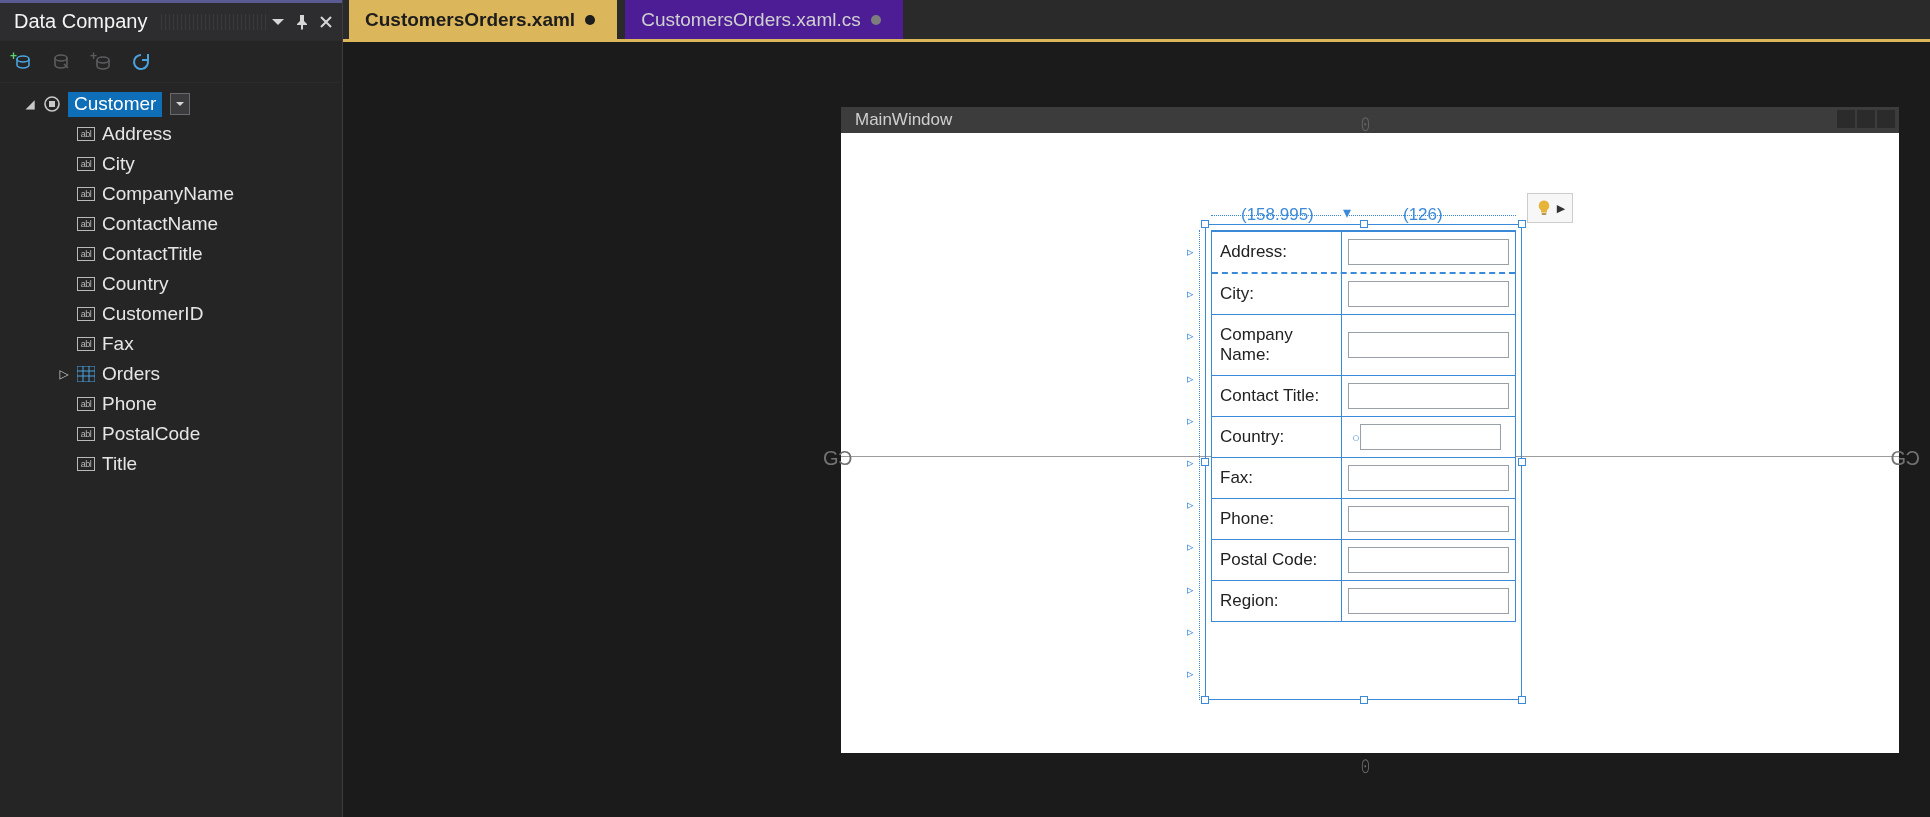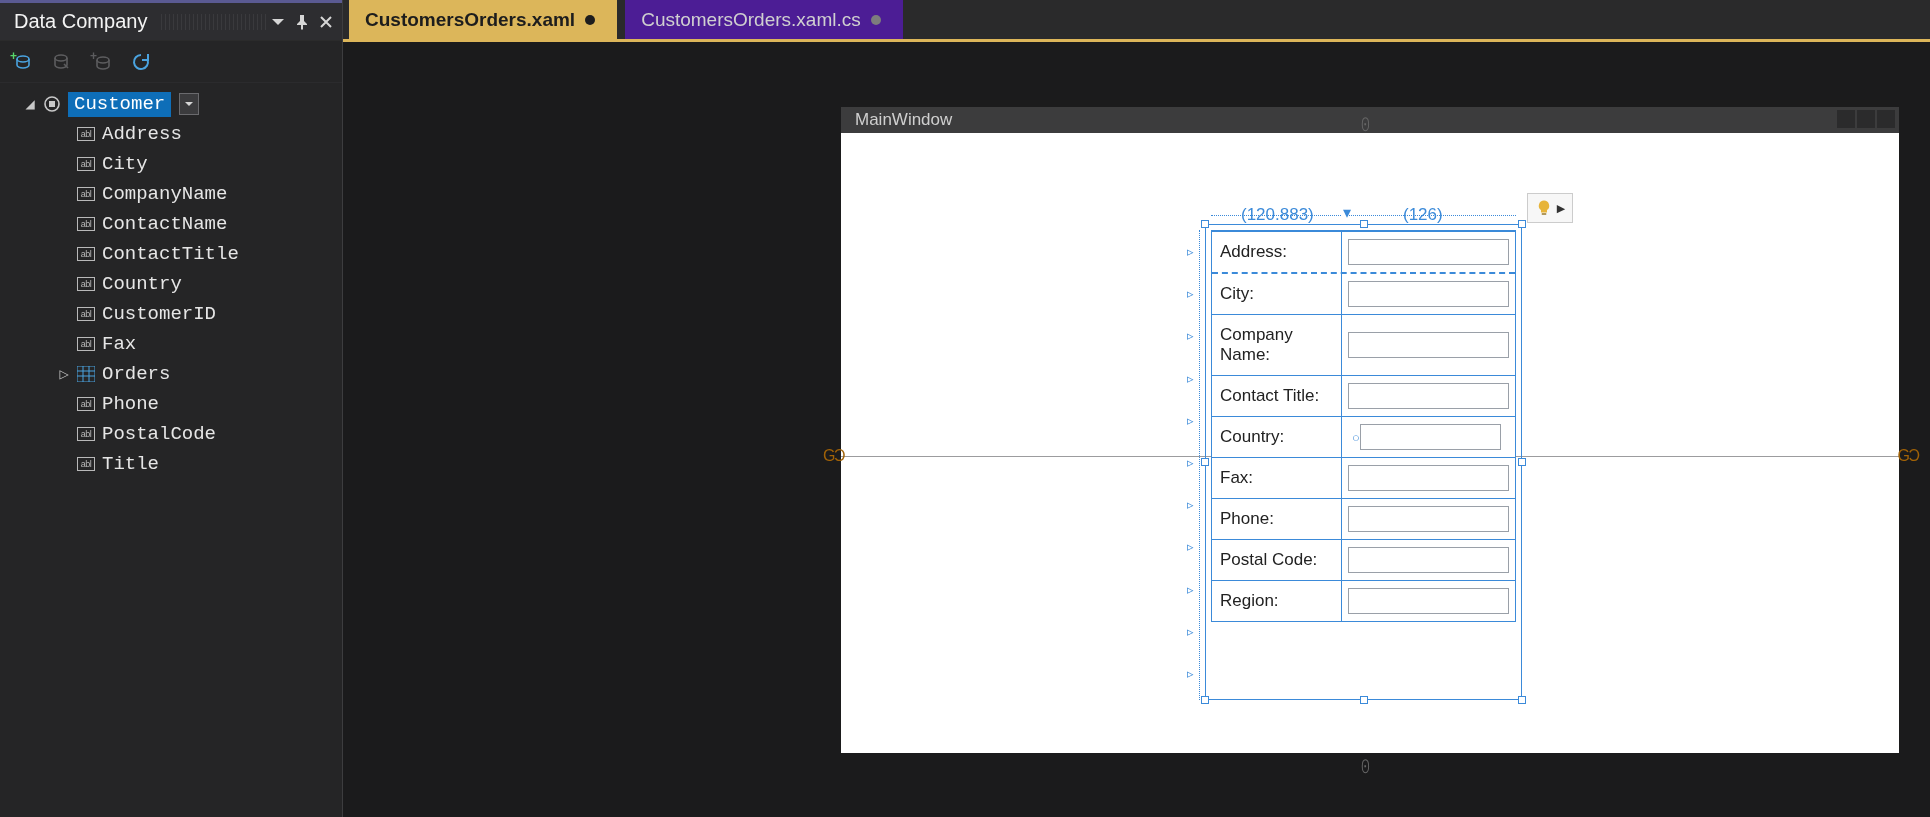"Customer" .tree-label { font-family: Liberation Mono, monospace -> none }
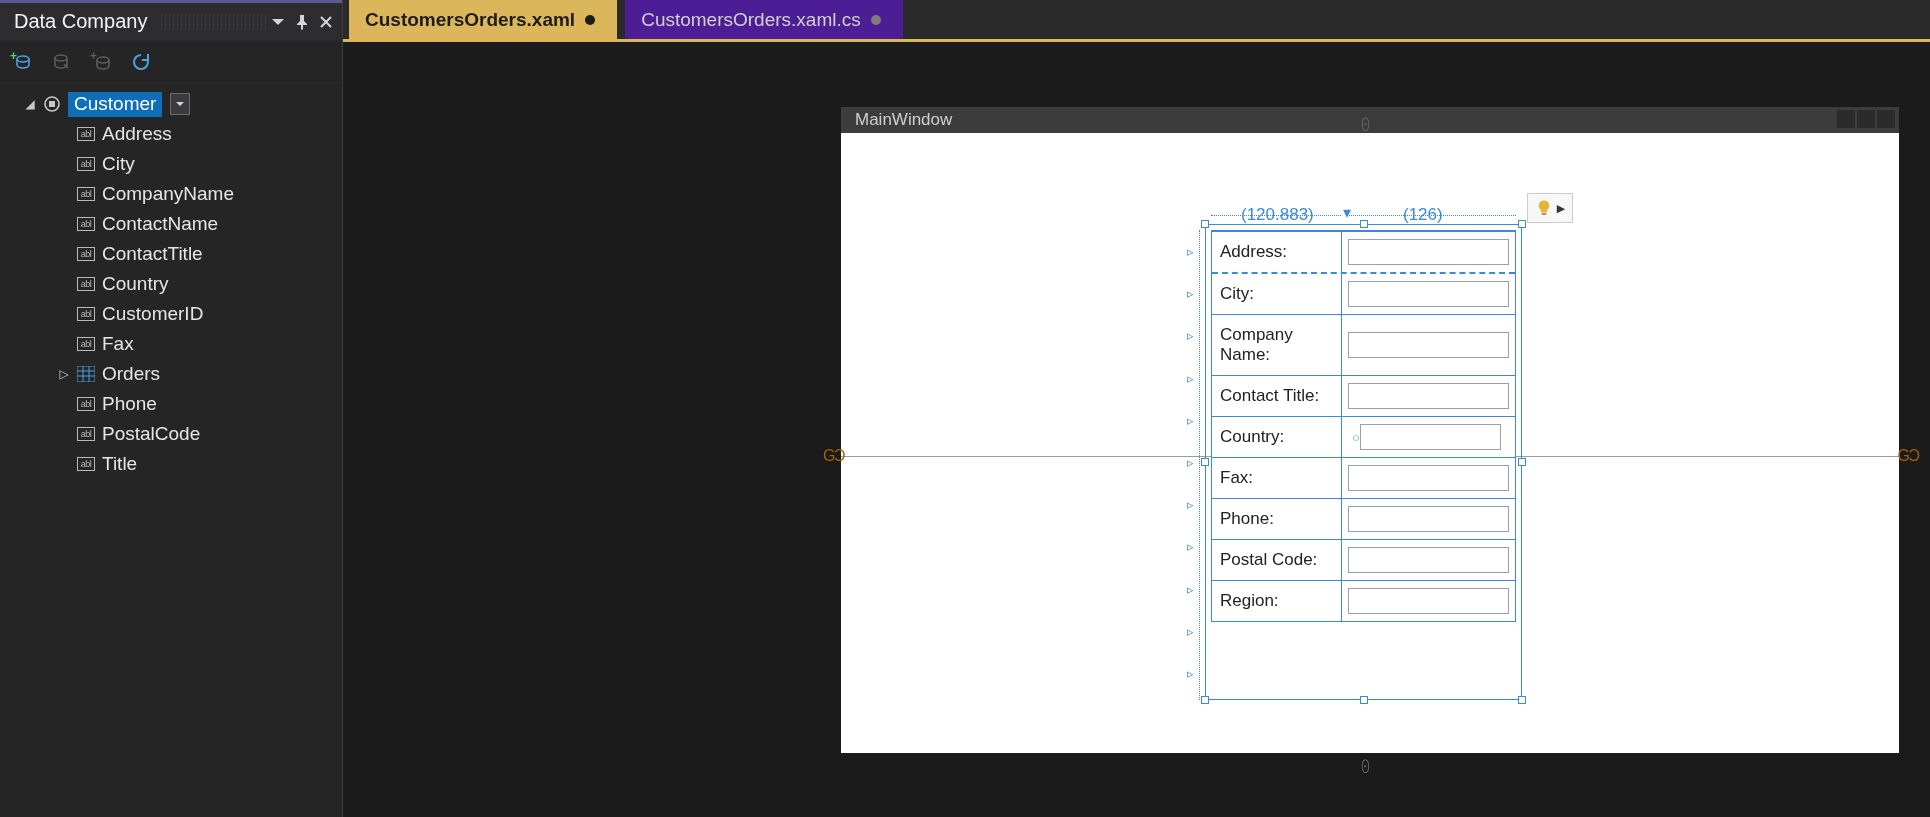"(120.883)" div.ruler-label { text: 120.883 -> 158.995 }
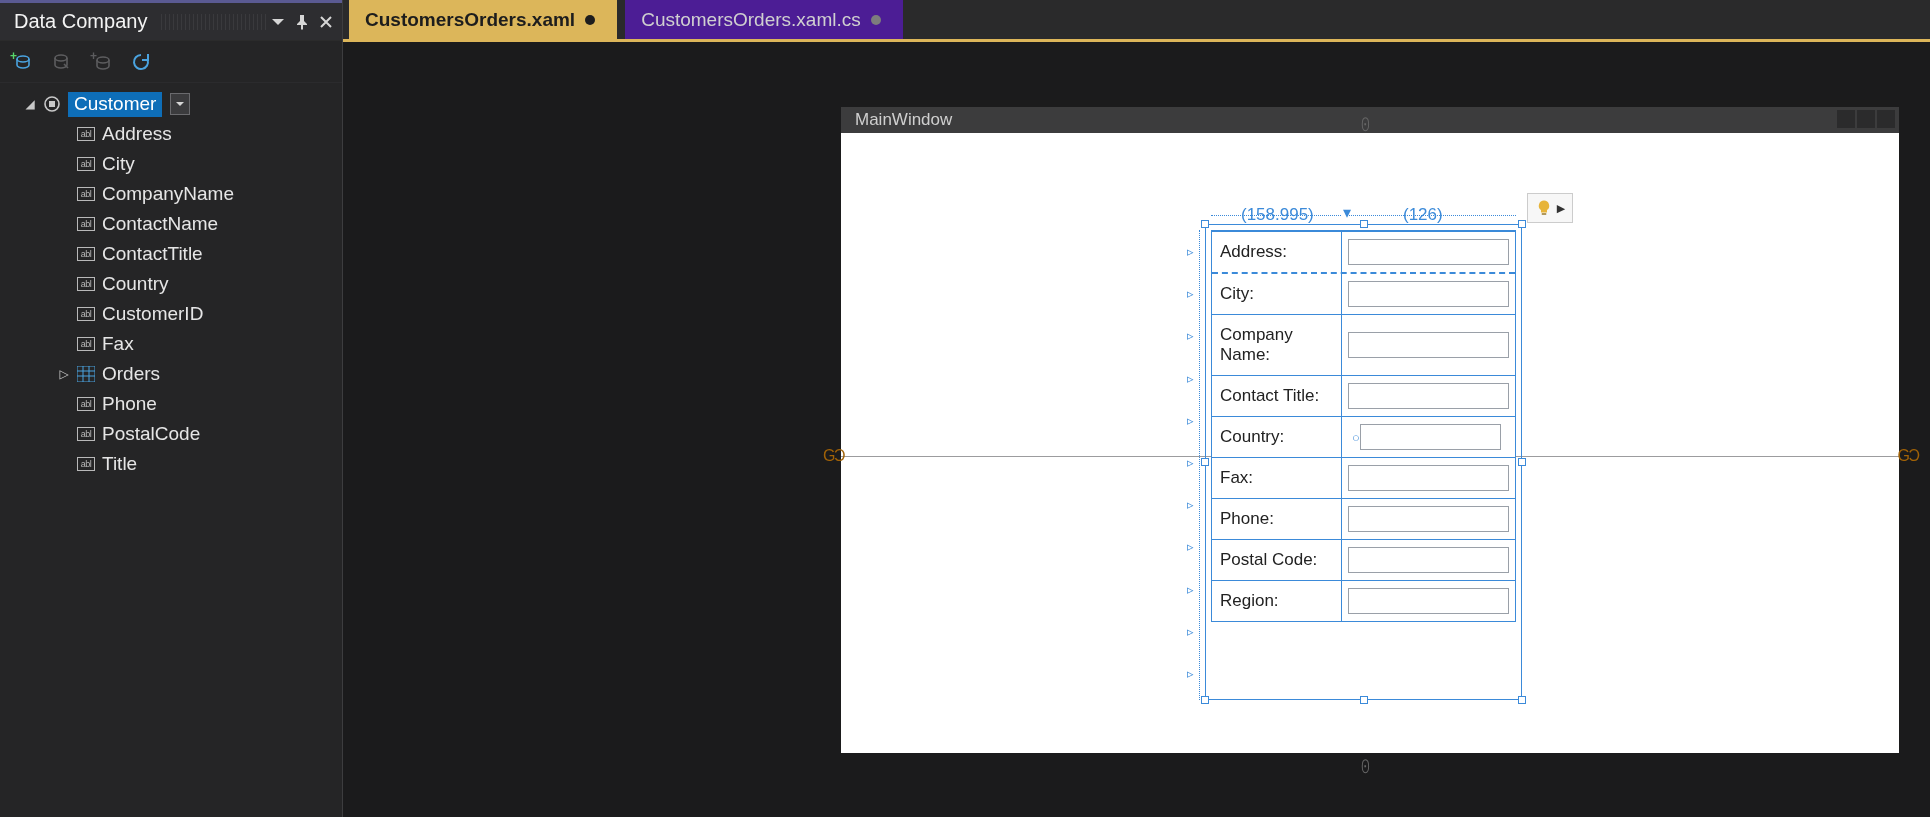"G Ɔ" .edge-link { color: #a16207 -> #737373; font-size: 16px -> 20px }
